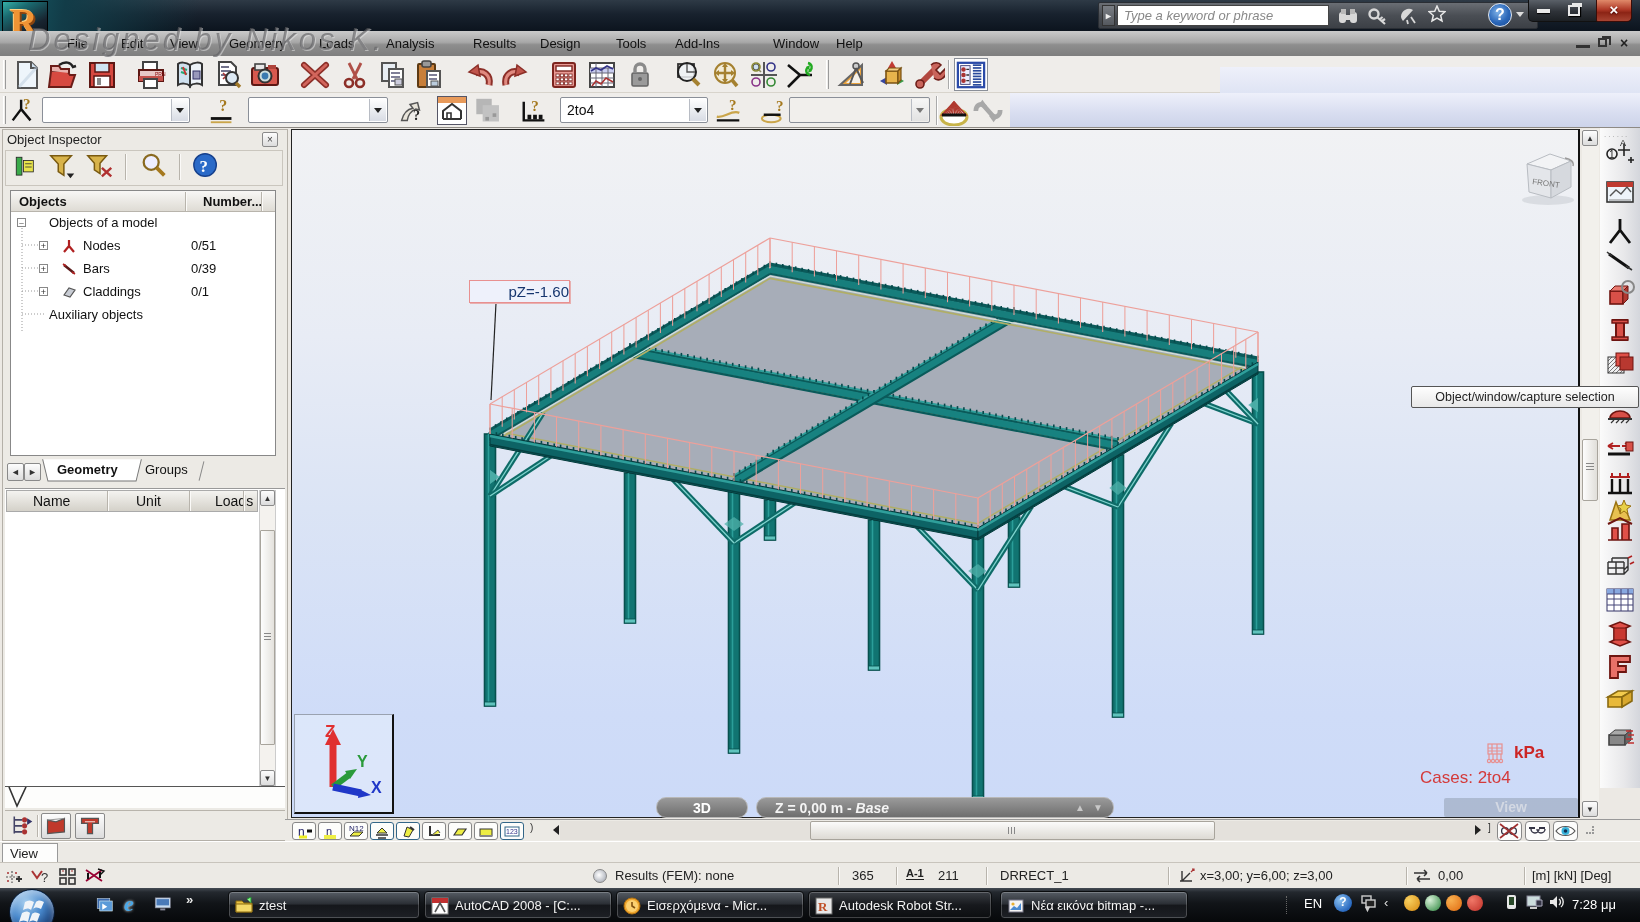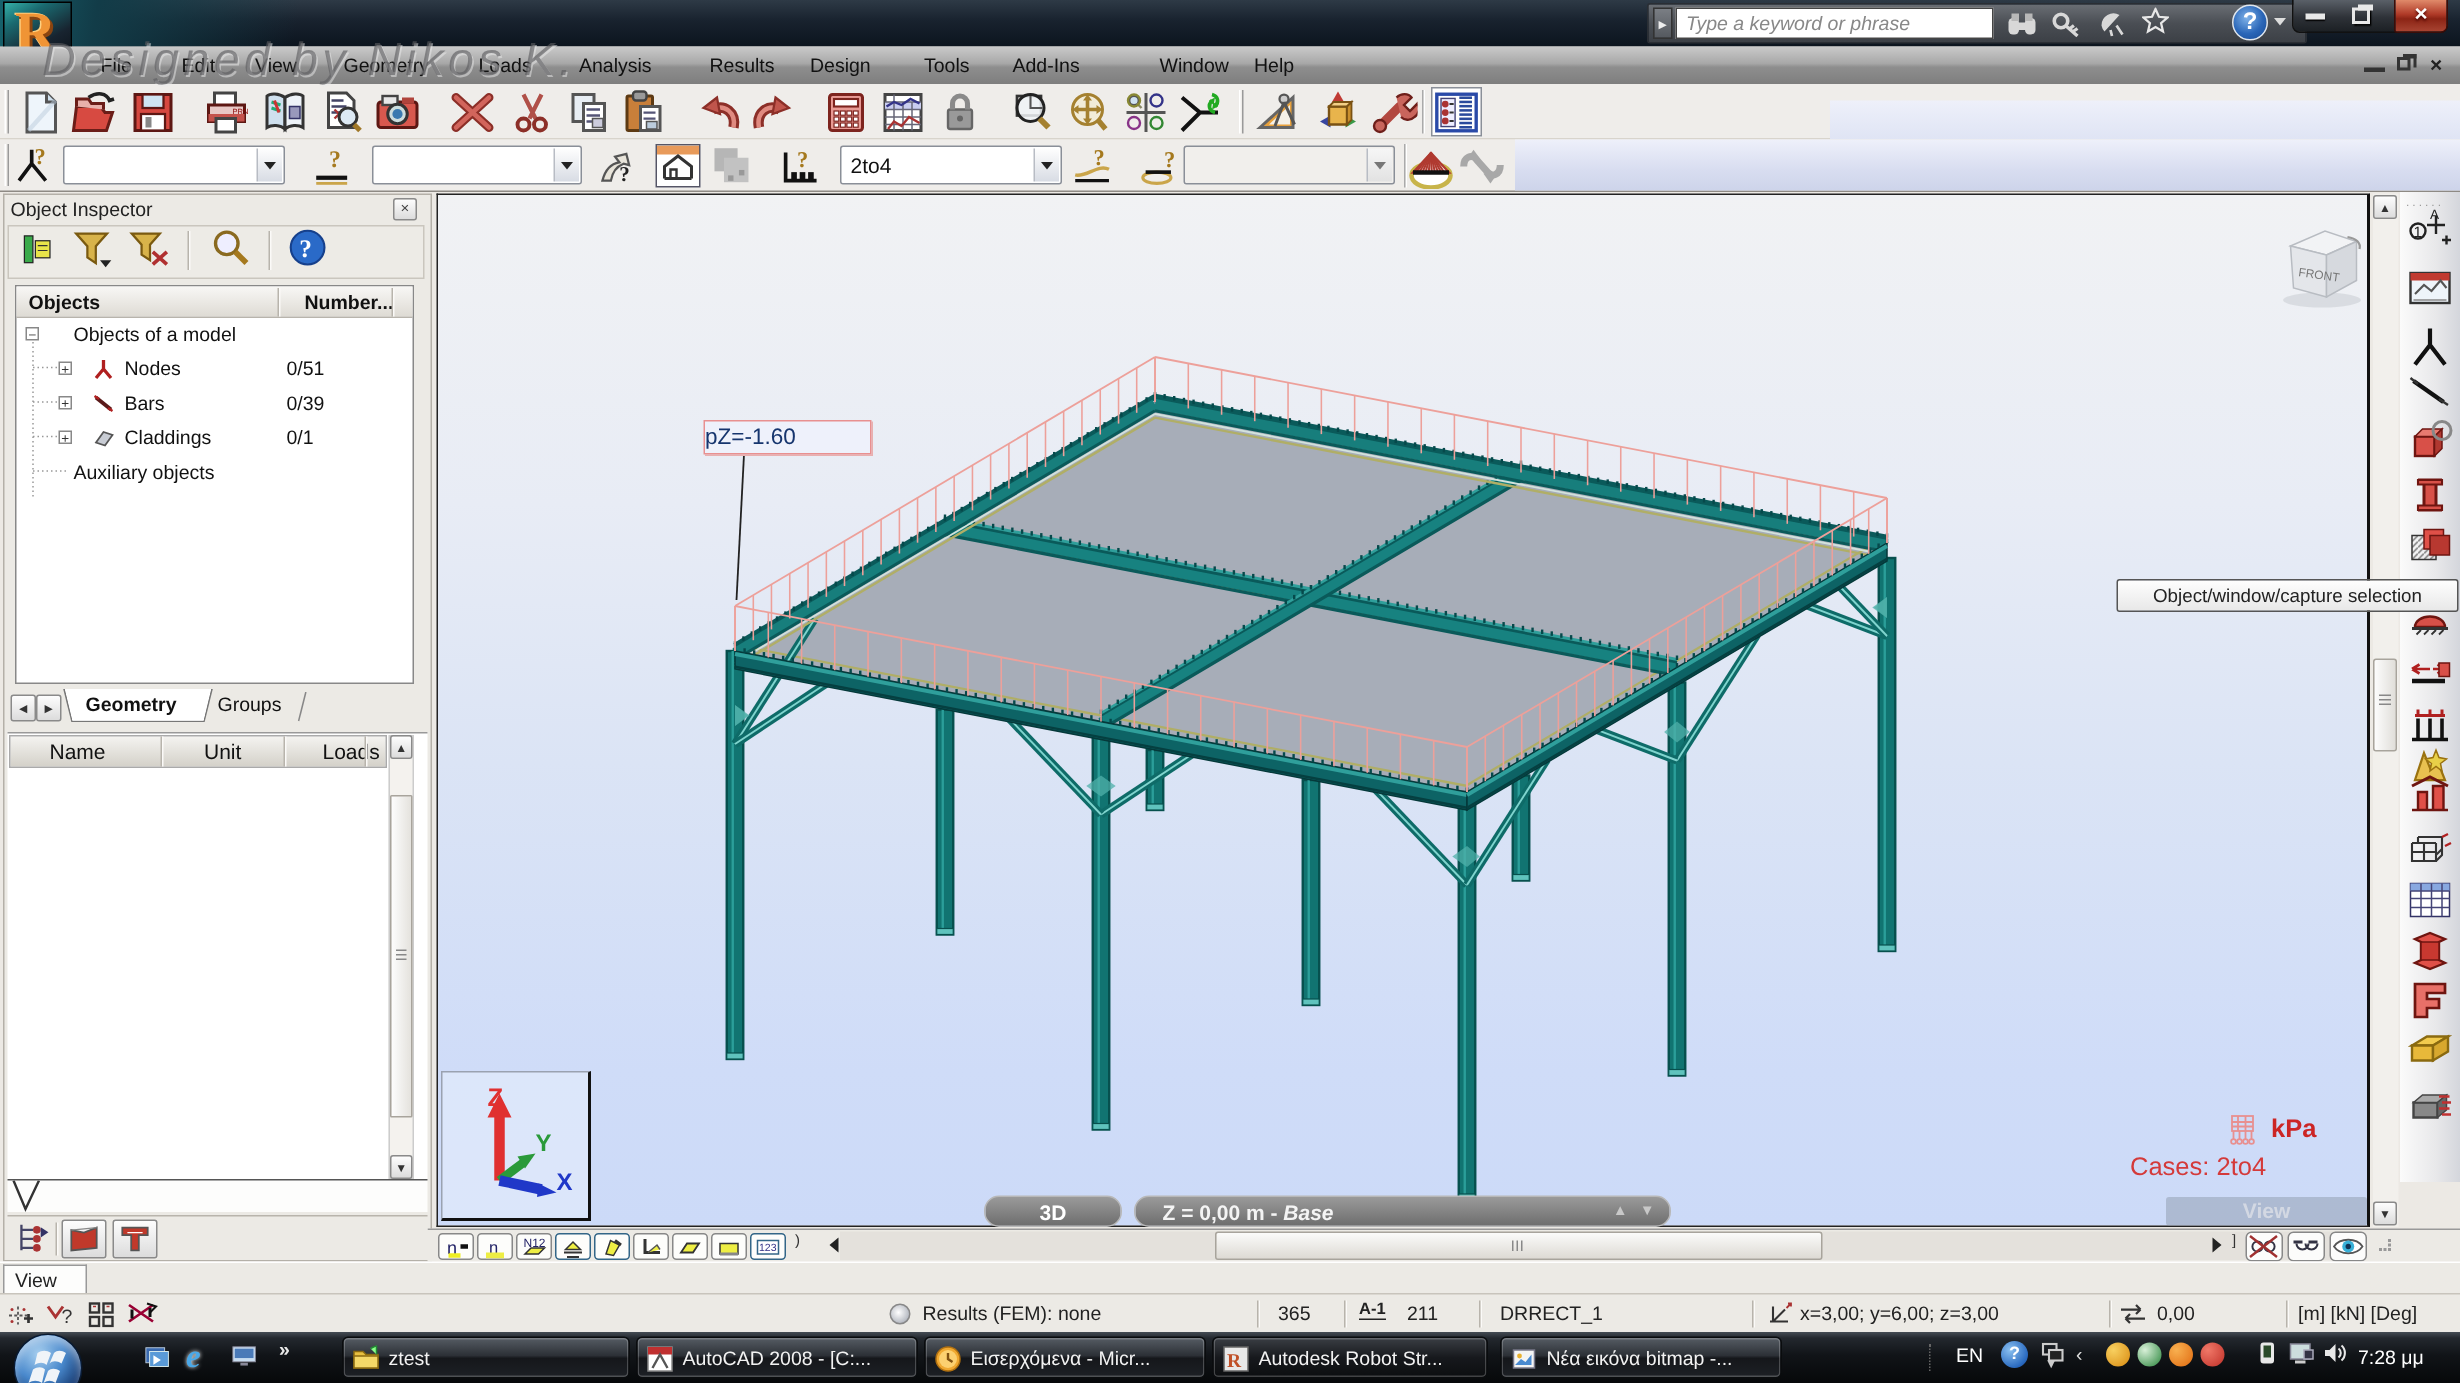"pZ=-1.60" div.abs { text-align: left -> right; width: 112px -> 101px }
